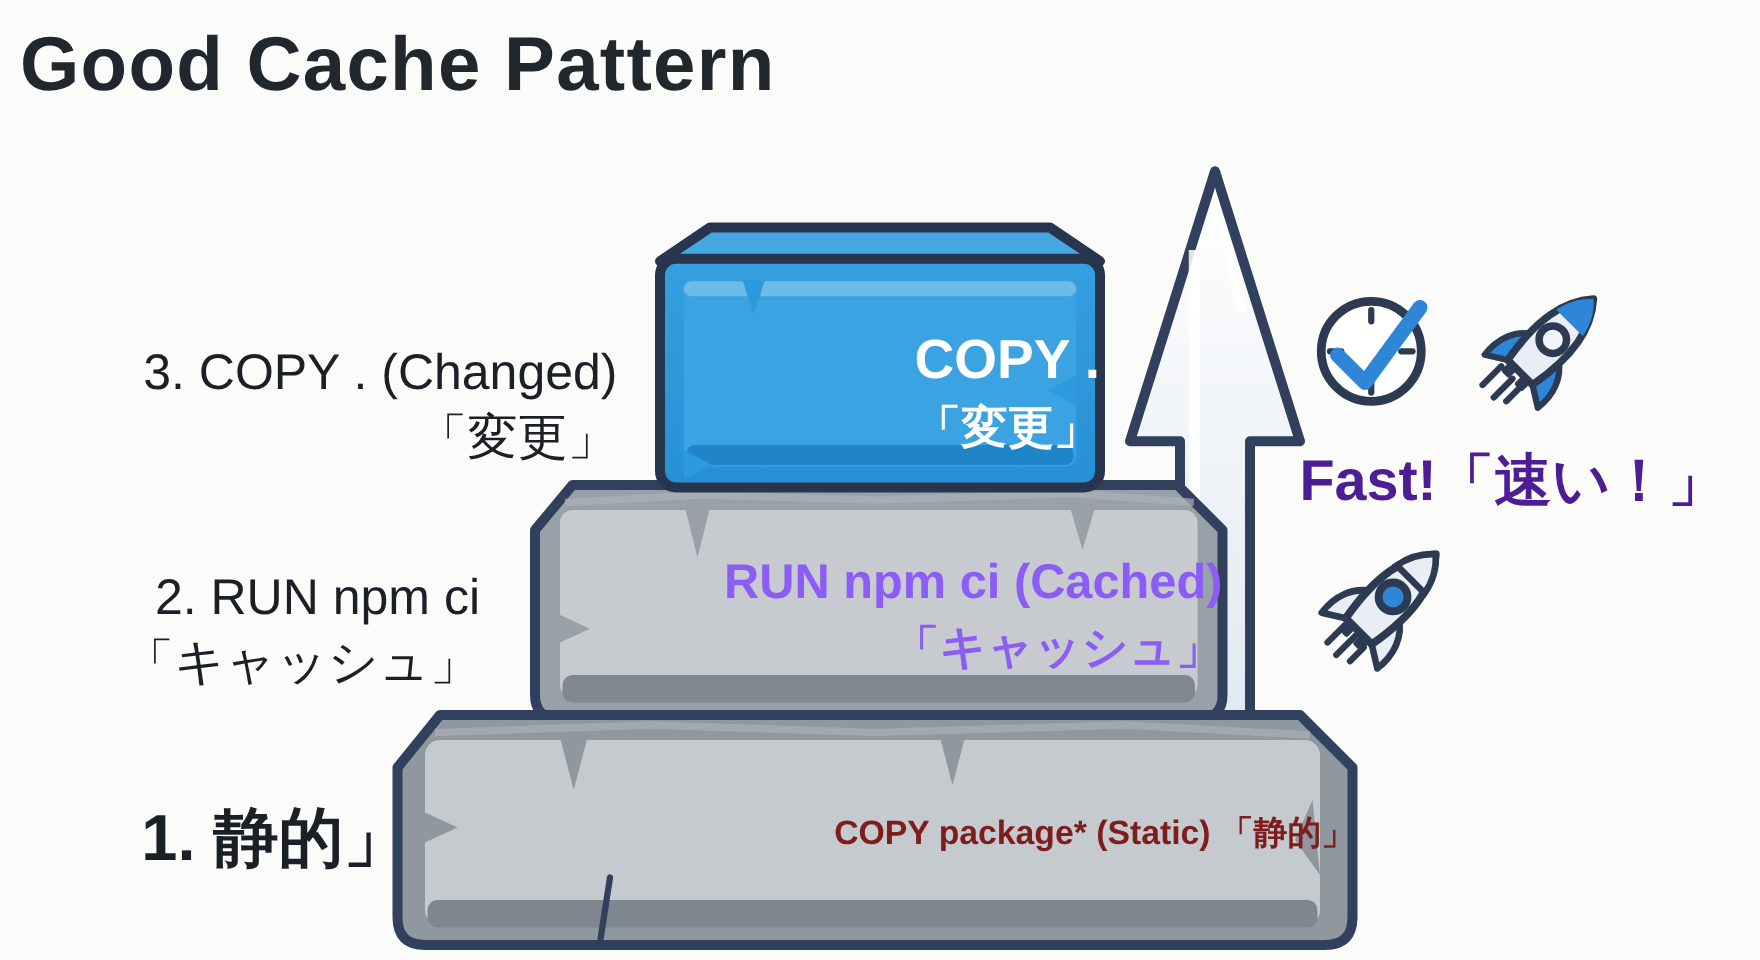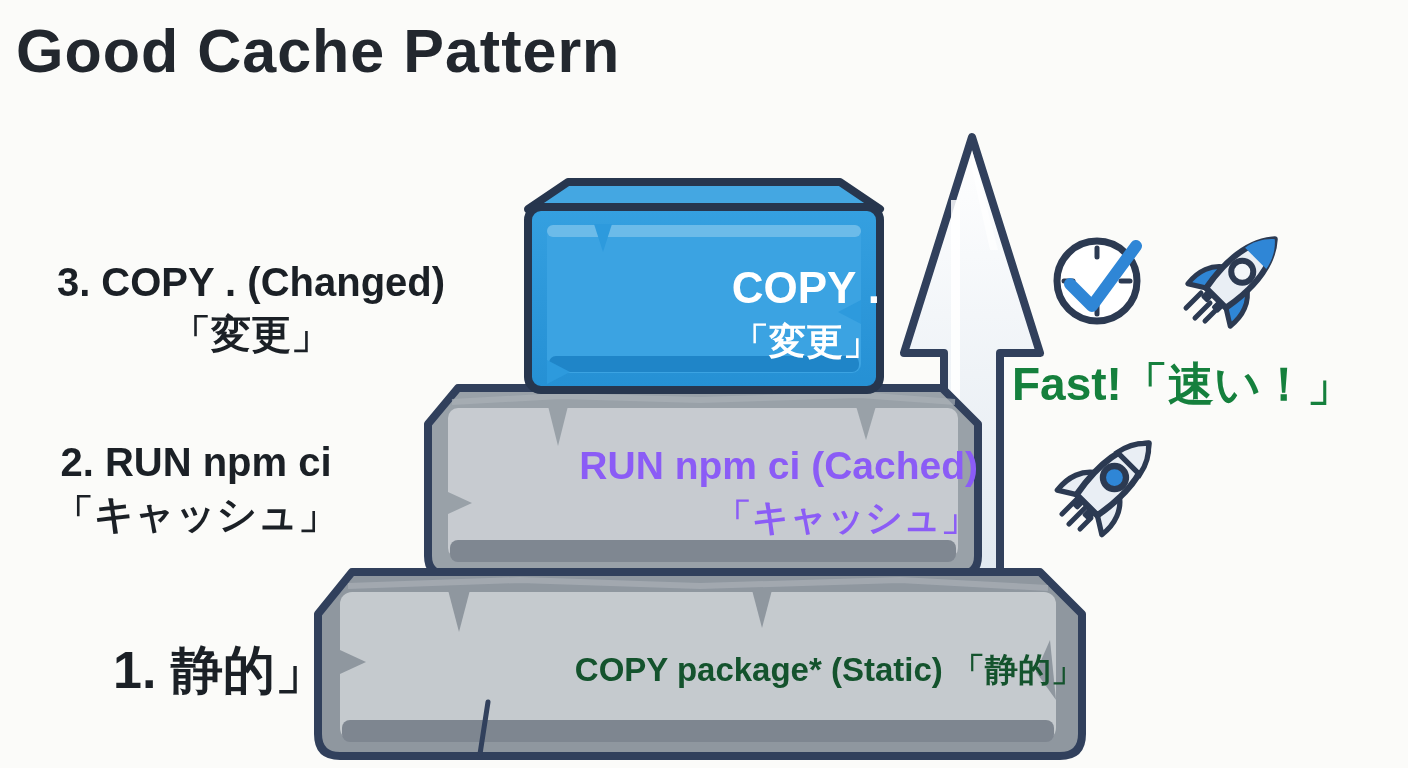"3. COPY . (Changed)" .side-label { font-weight: 700 -> 400; margin-top: none -> 16px; text-align: center -> right }
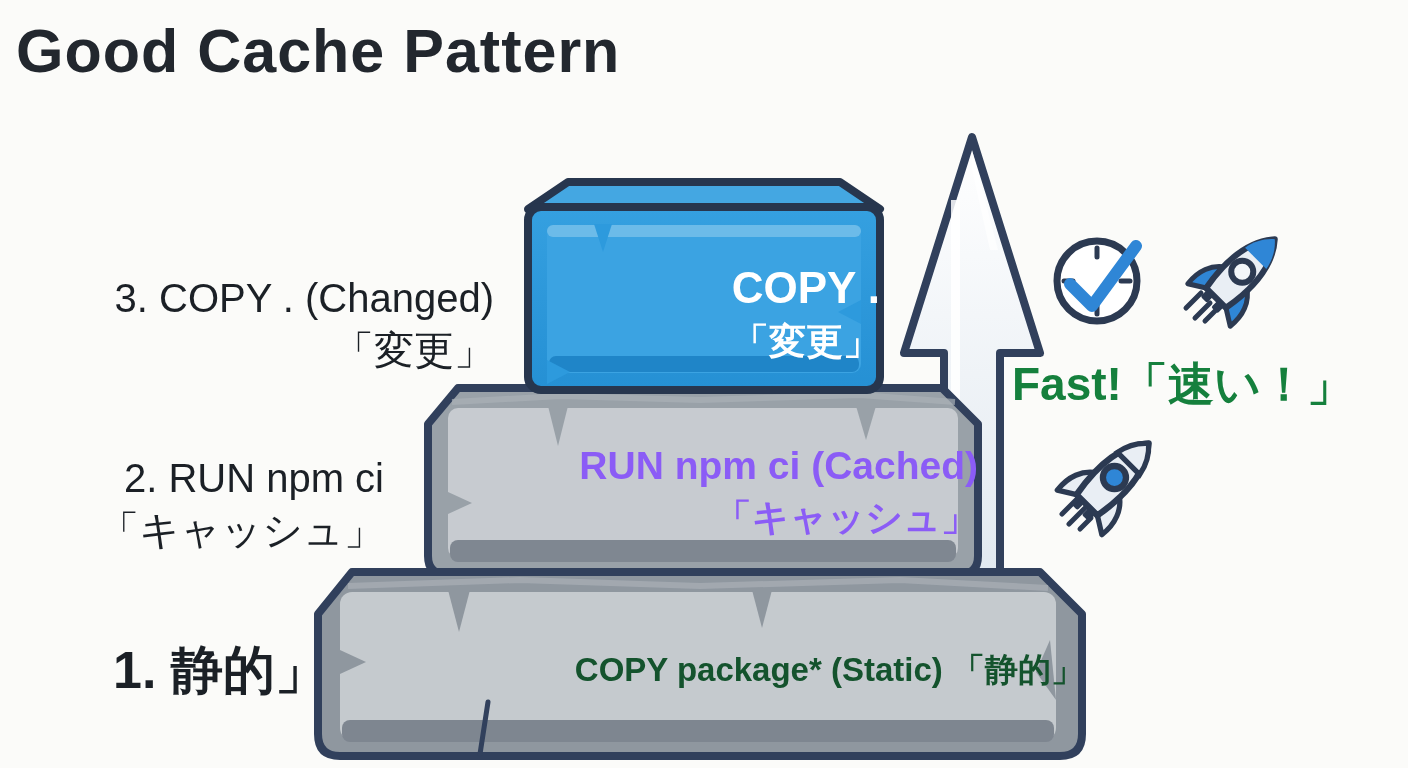"Fast!「速い！」" #fast-label { color: #15803d -> #4c1d95; text-align: left -> center }
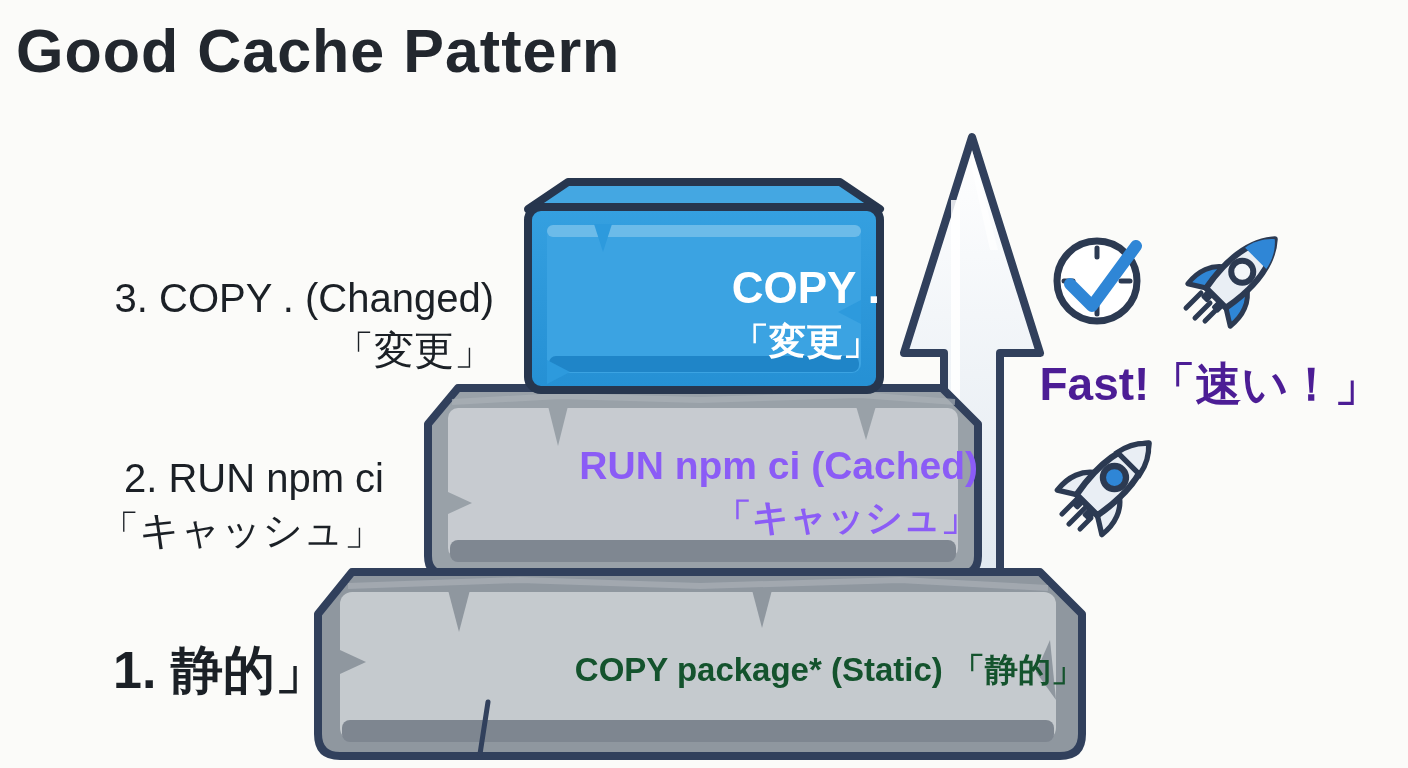"COPY package* (Static) 「静的」" #bottom-block-text { color: #14532d -> #7f1d1d; font-size: 33px -> 27px }
